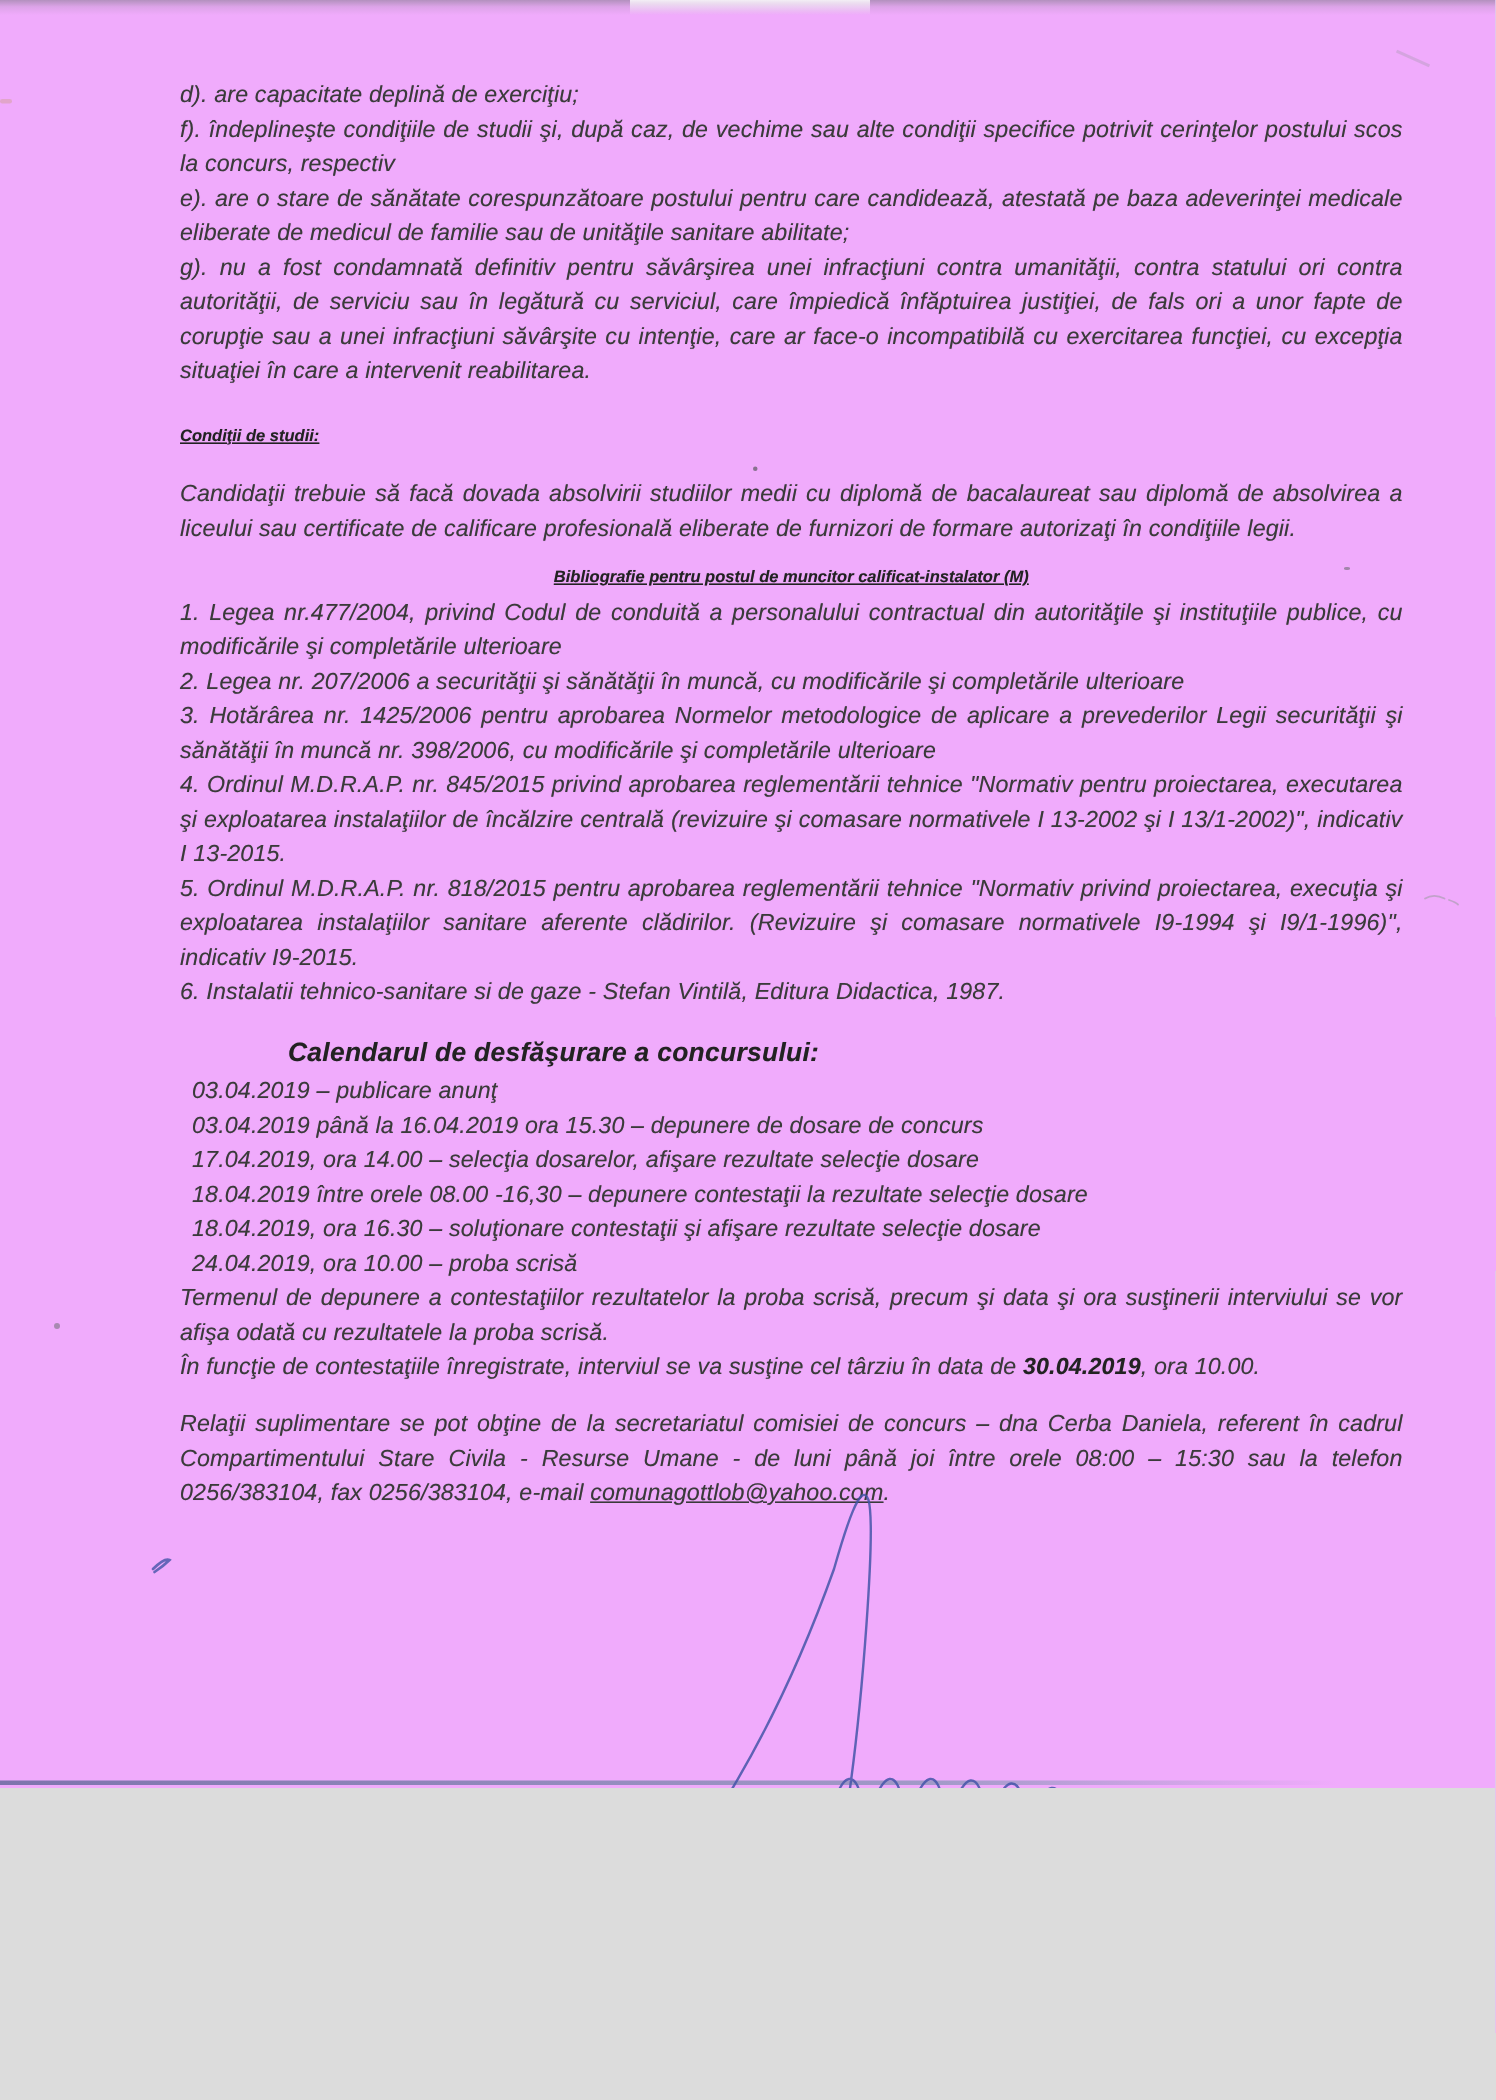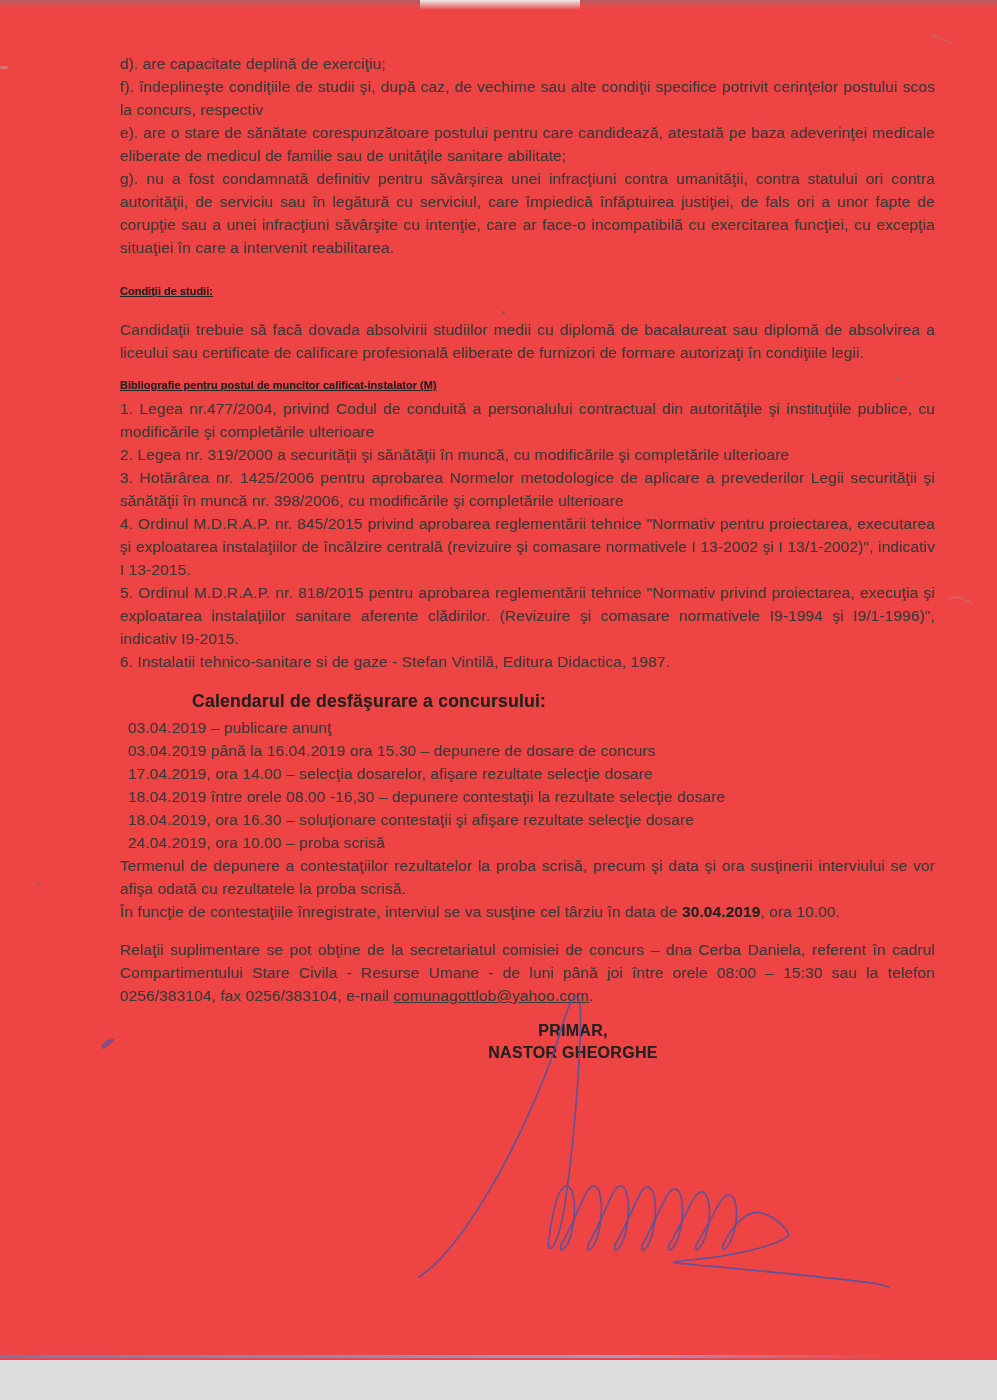"d). are capacitate deplină de" .page { background: #ef4444 -> #f0abfc; font-style: none -> italic; height: 1360px -> 1192px }
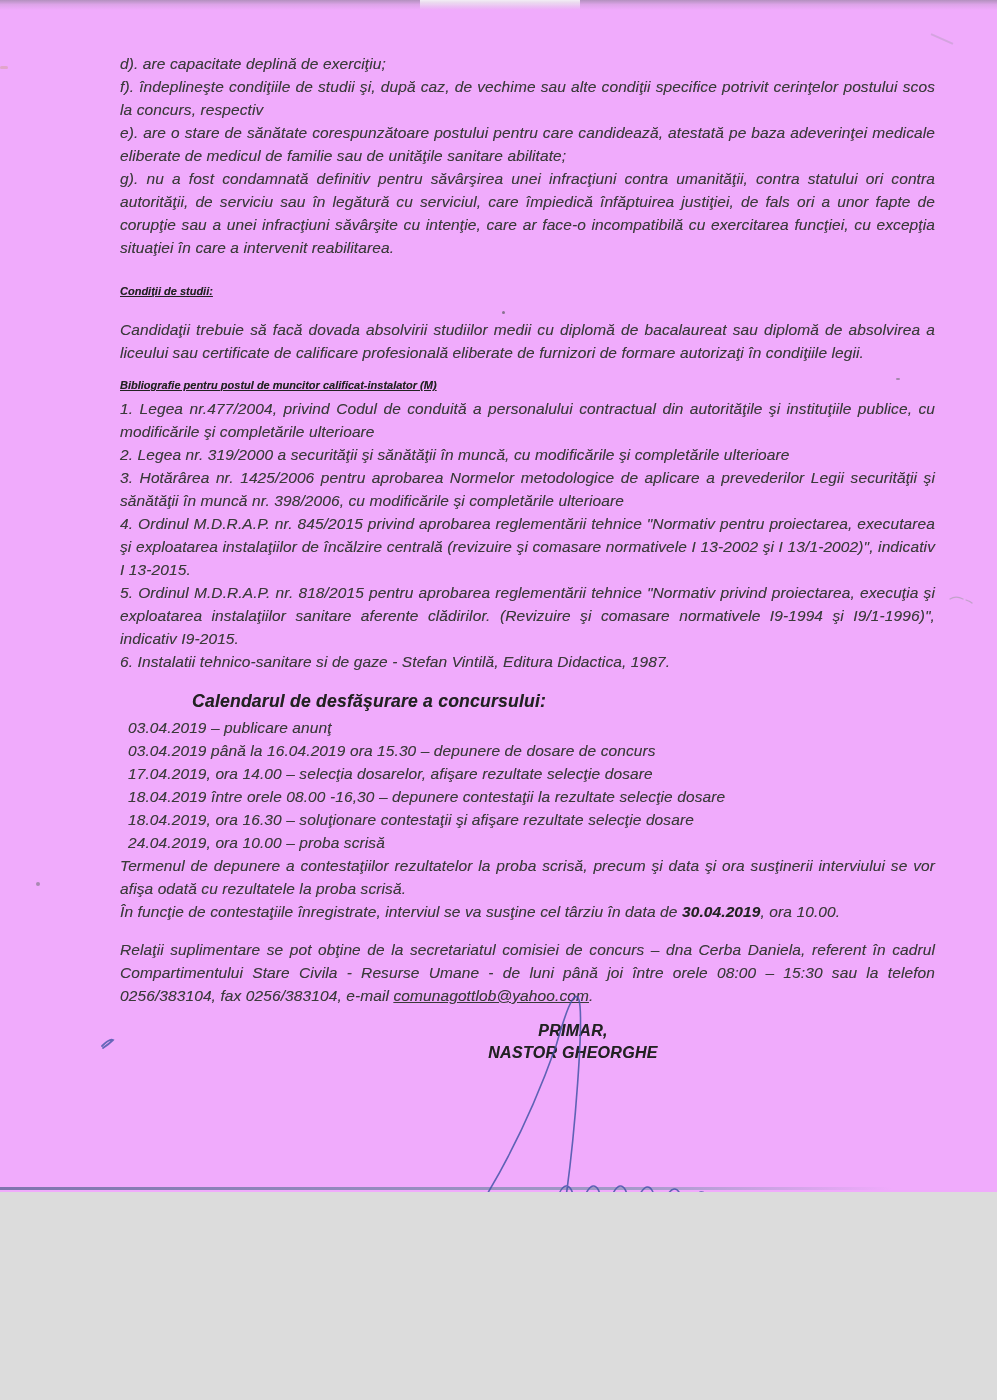"Bibliografie pentru postul de muncitor" .bib-h { text-align: none -> center }
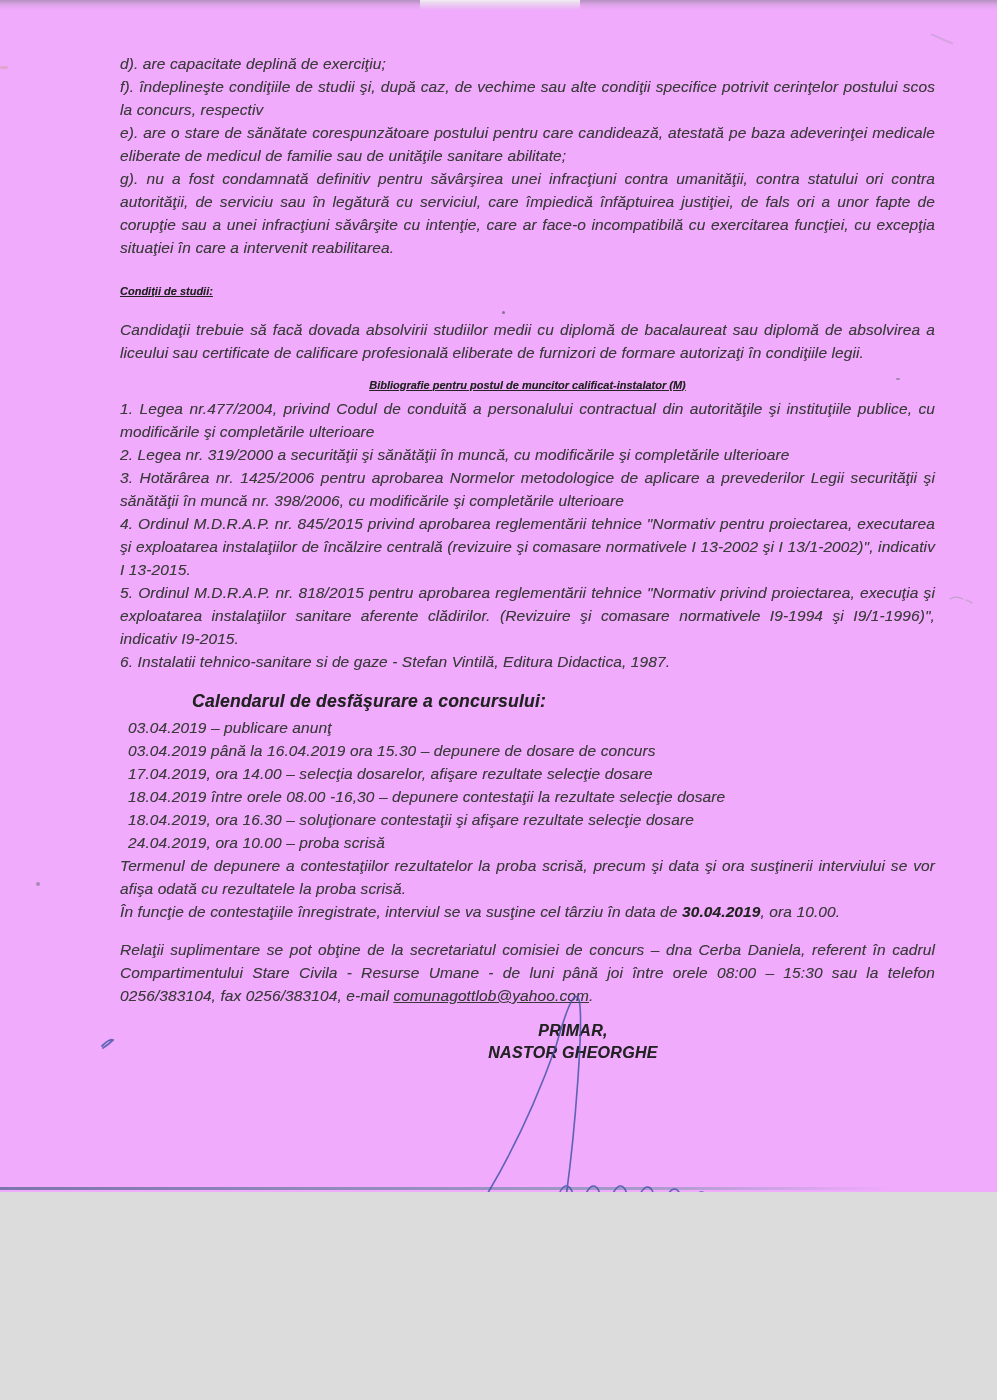"2. Legea nr. 319/2000 a" p { text: 319/2000 -> 207/2006 }
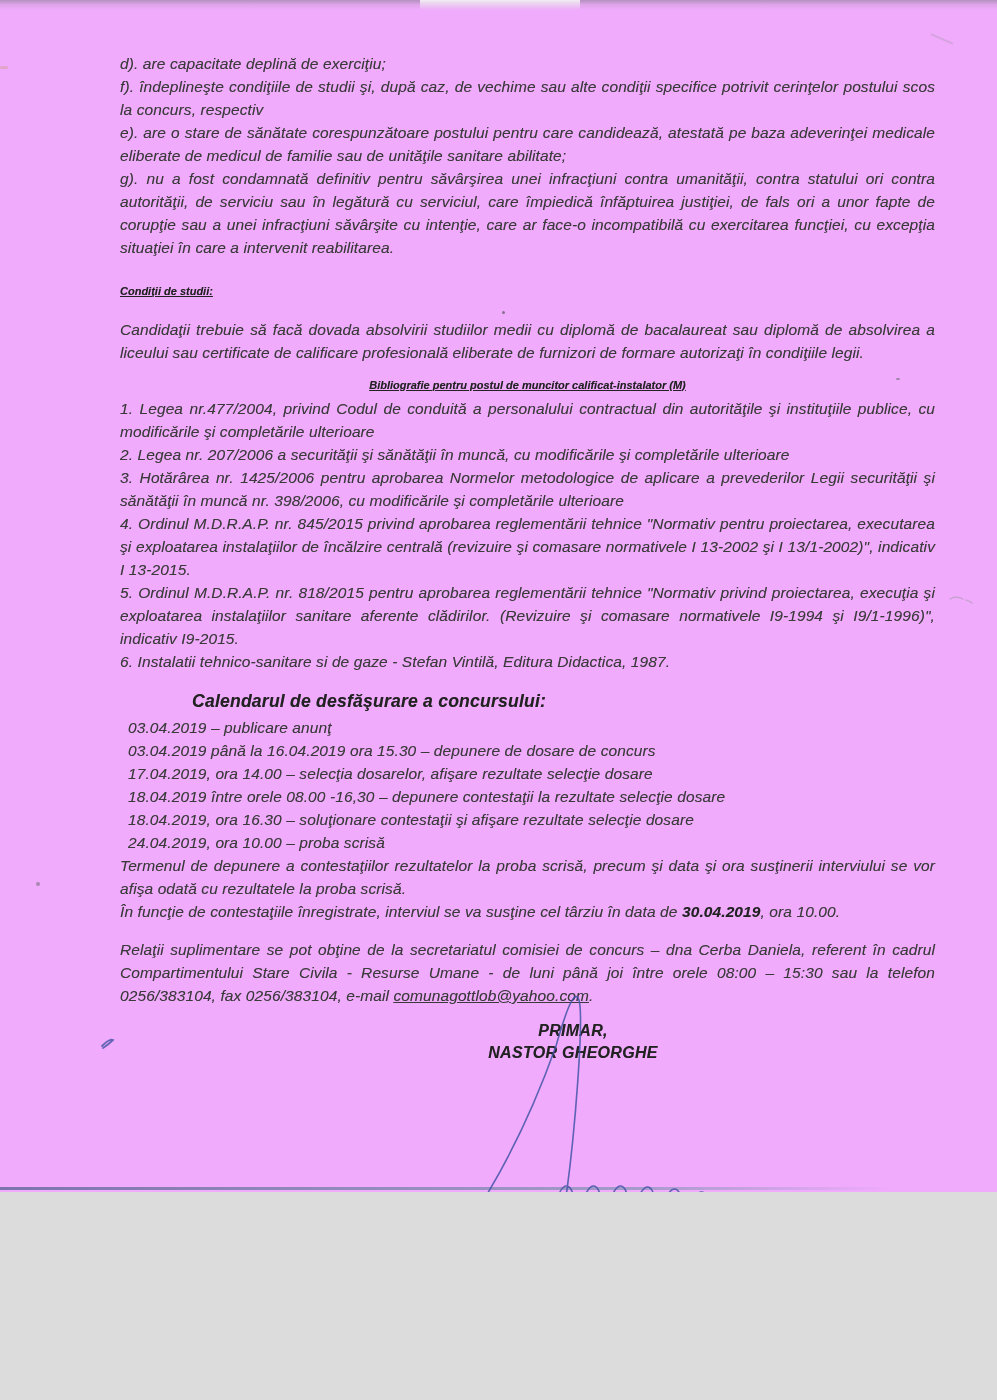"PRIMAR," div.sig-block { html: <div> <p>PRIMAR,</p> <p>NASTOR GHEORGHE</p> </div> -> none }
